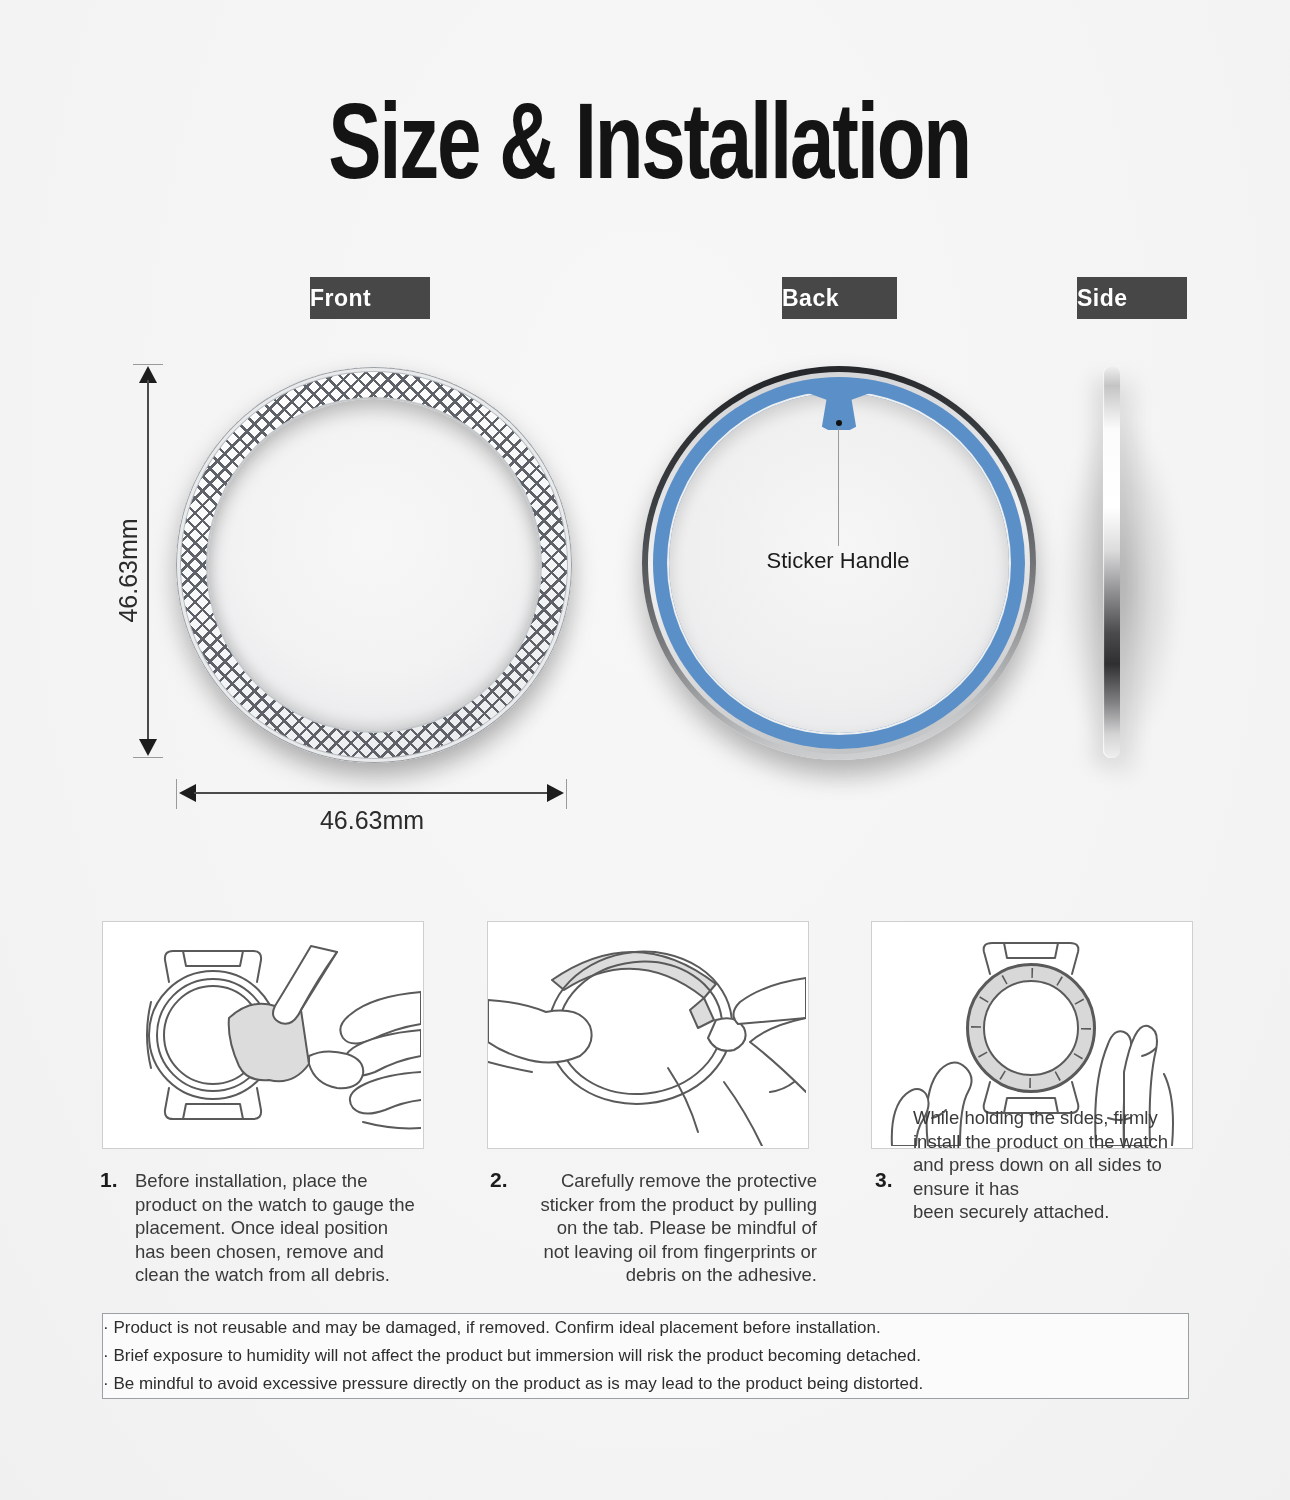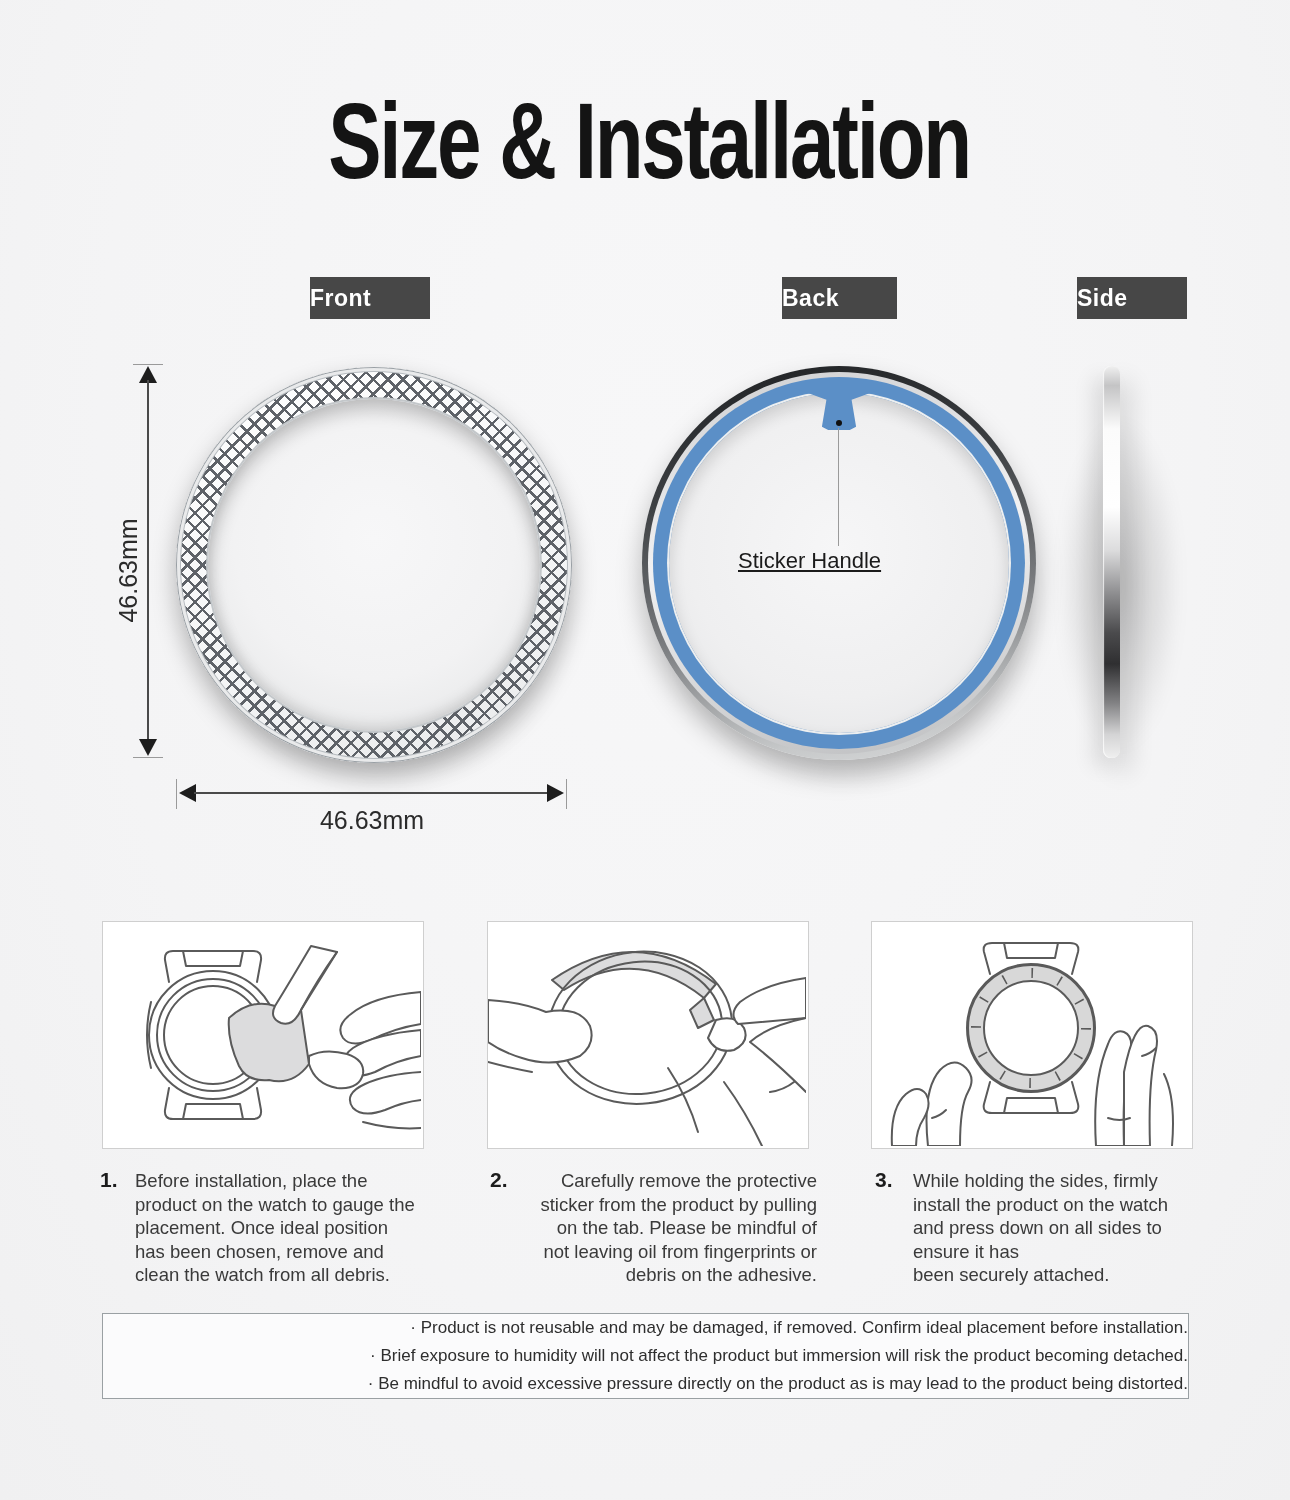"Sticker Handle" .annotation { text-align: left -> center; text-decoration: underline -> none }
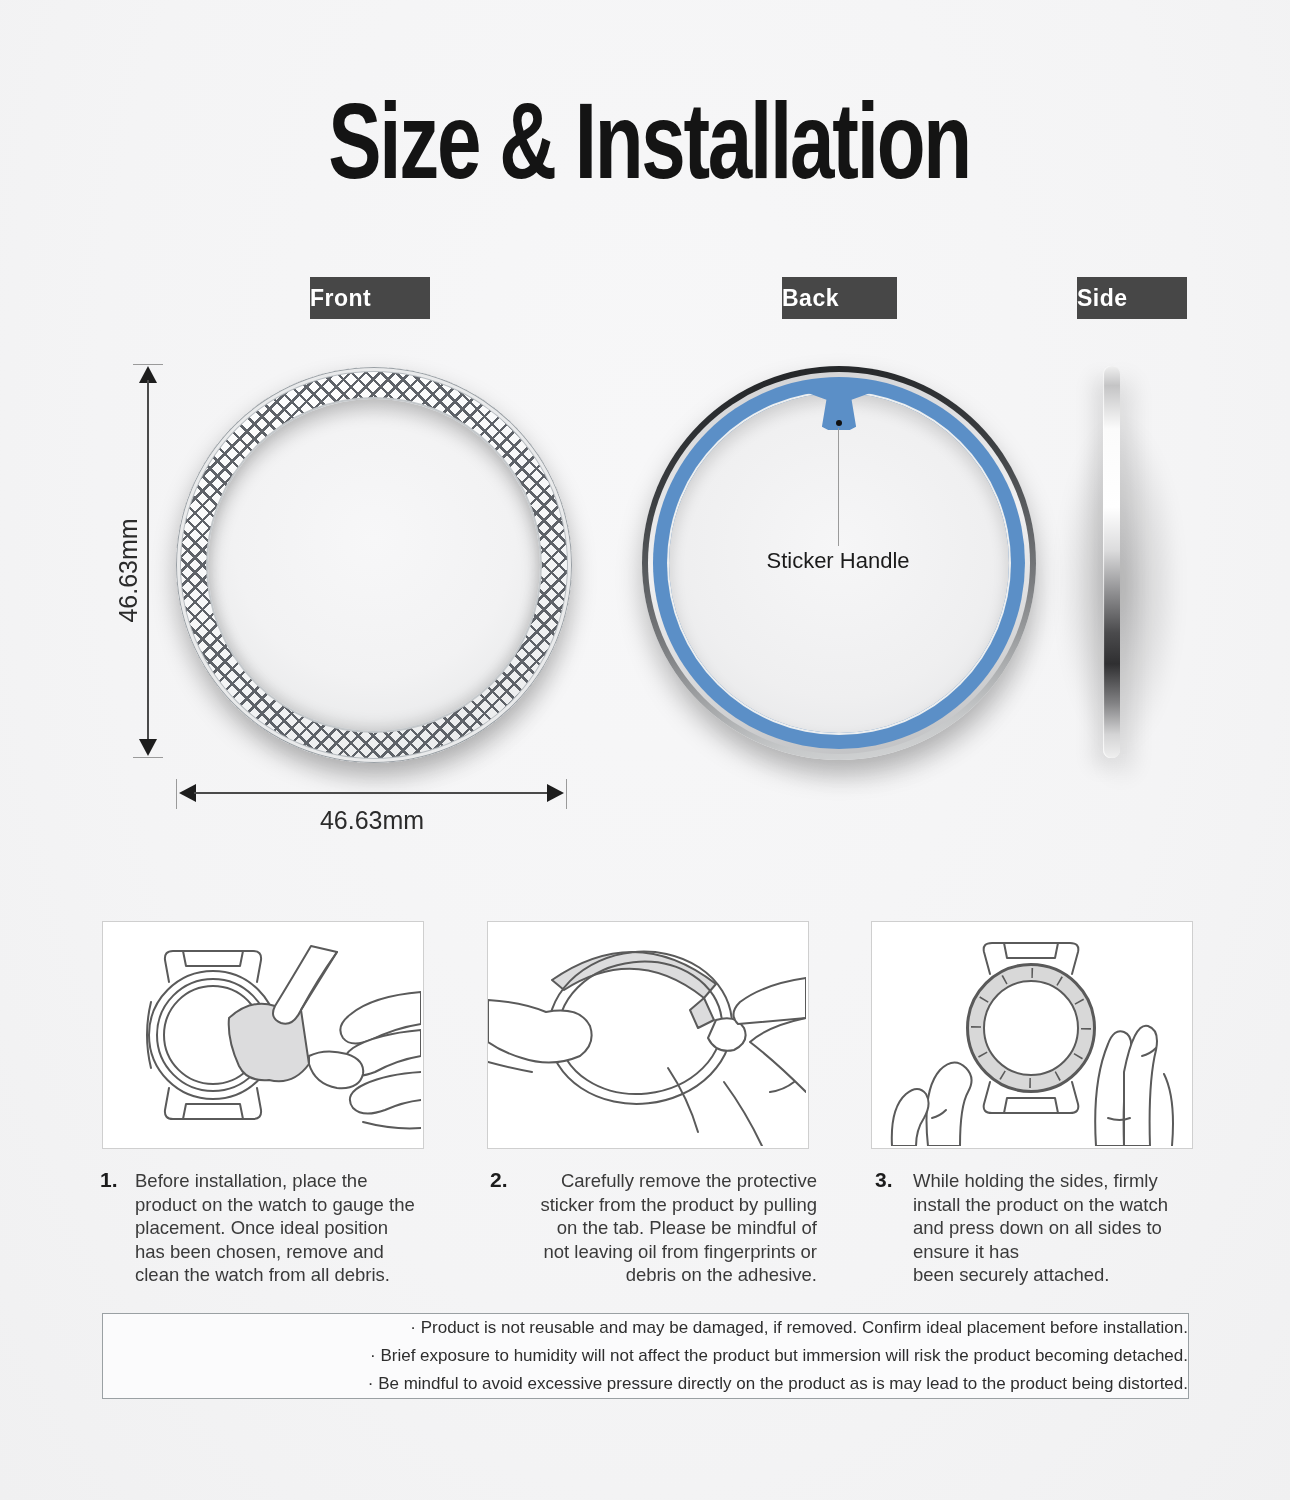"While holding the sides, firmly" div.abs { top: 1169px -> 1106px }
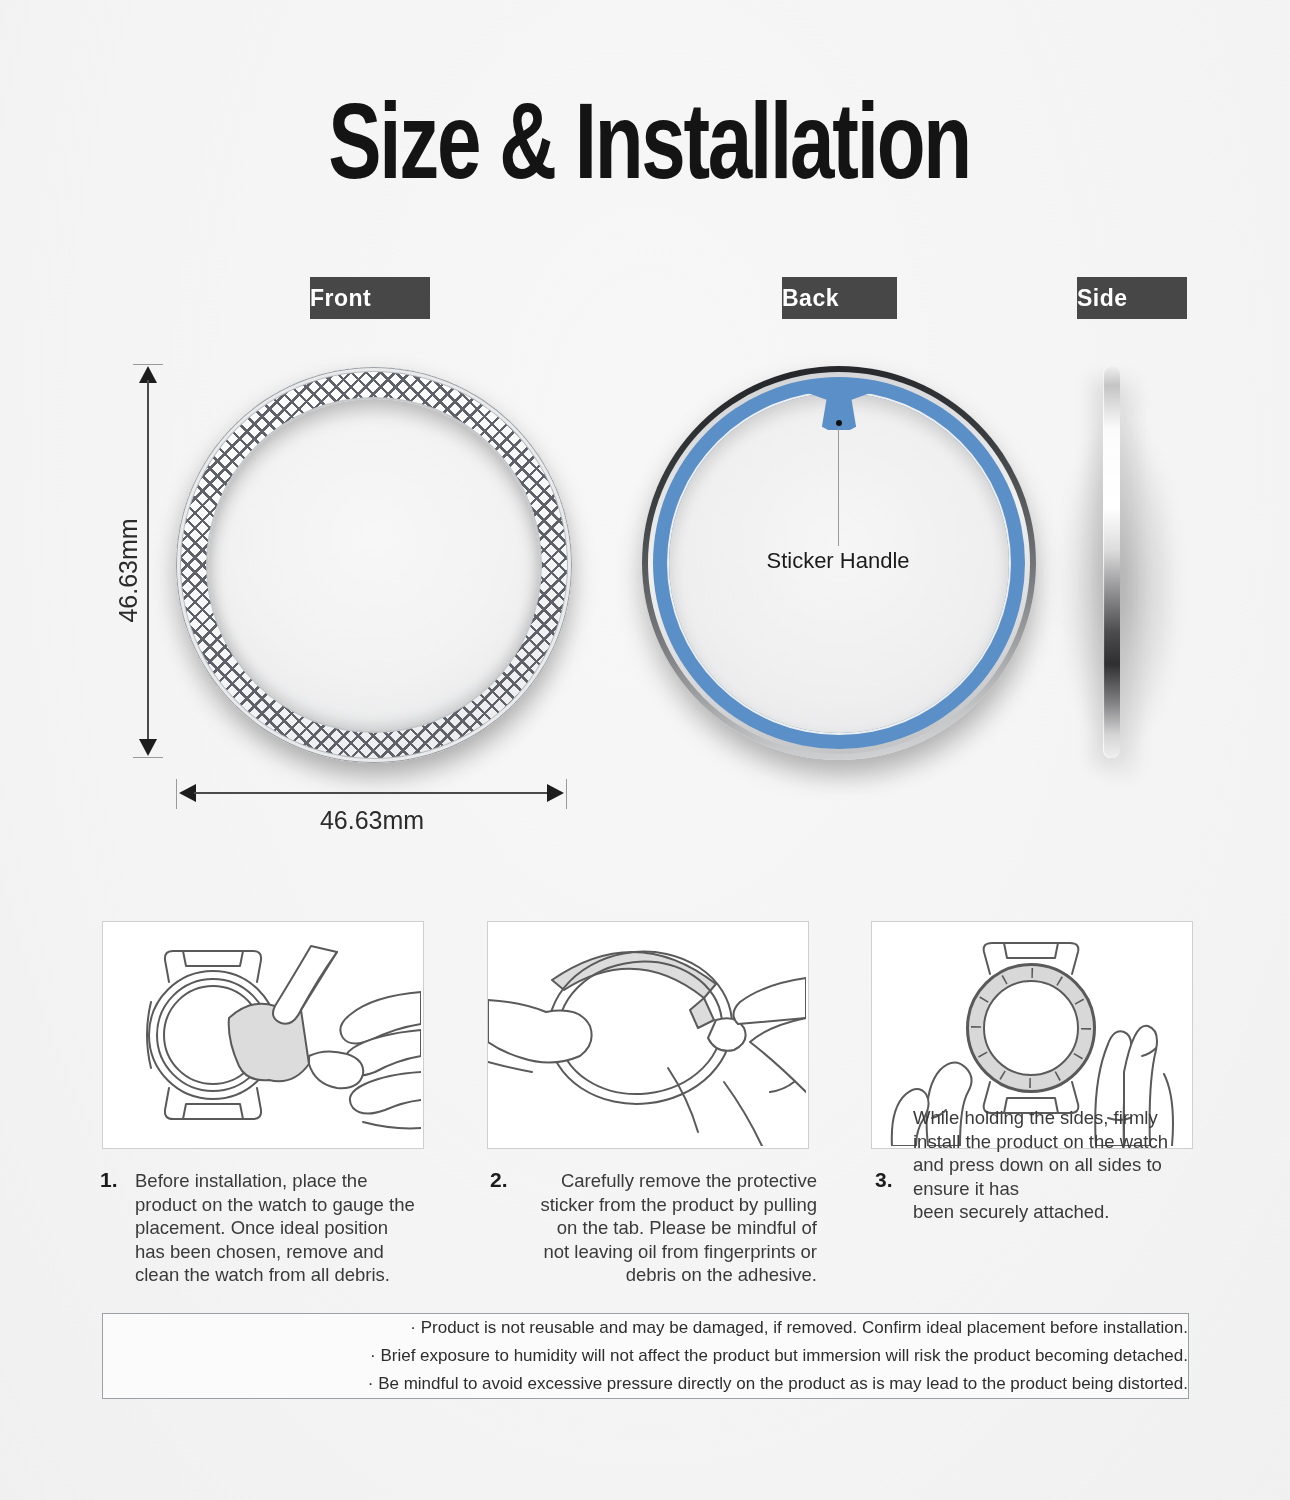"· Product is not reusable" .note-line { text-align: right -> left }
